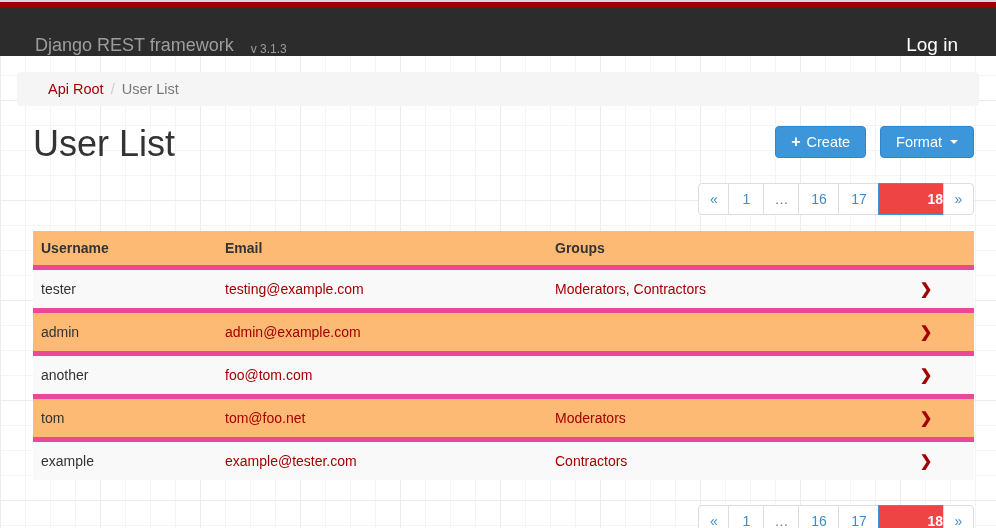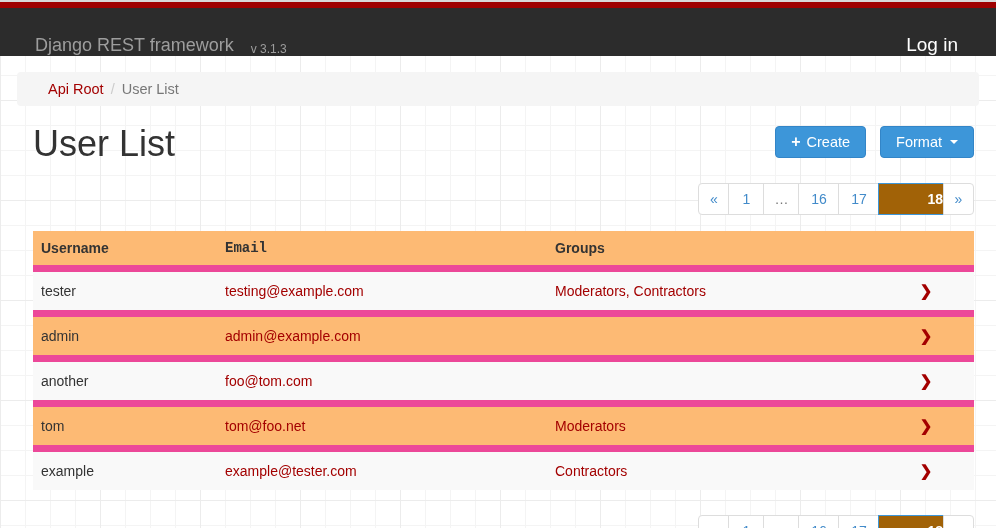"18" ul.pagination li.active { background: #a16207 -> #ef4444 }
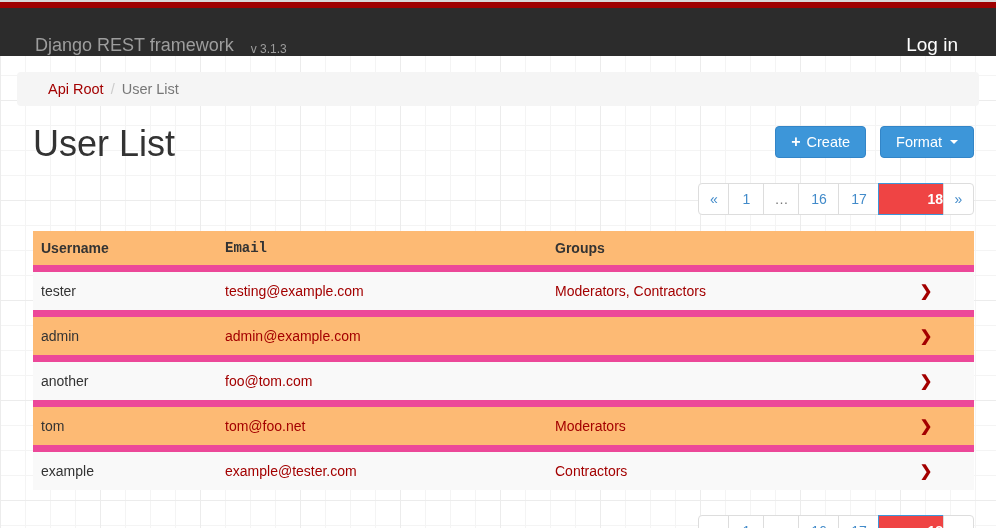"Email" .col-email { font-family: Liberation Mono, monospace -> none }
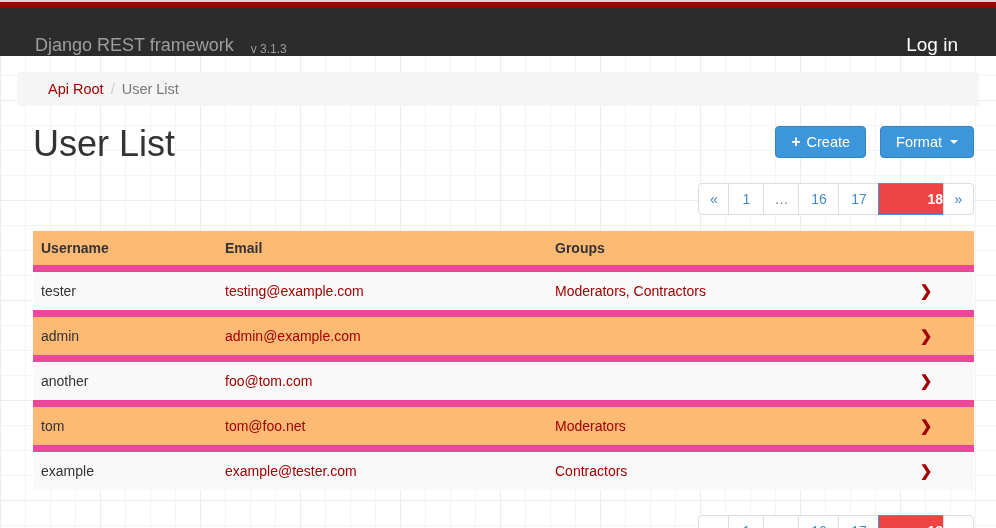"tester" table.user-table td { border-top: 7px solid #ec4899 -> 5px solid #ec4899 }
